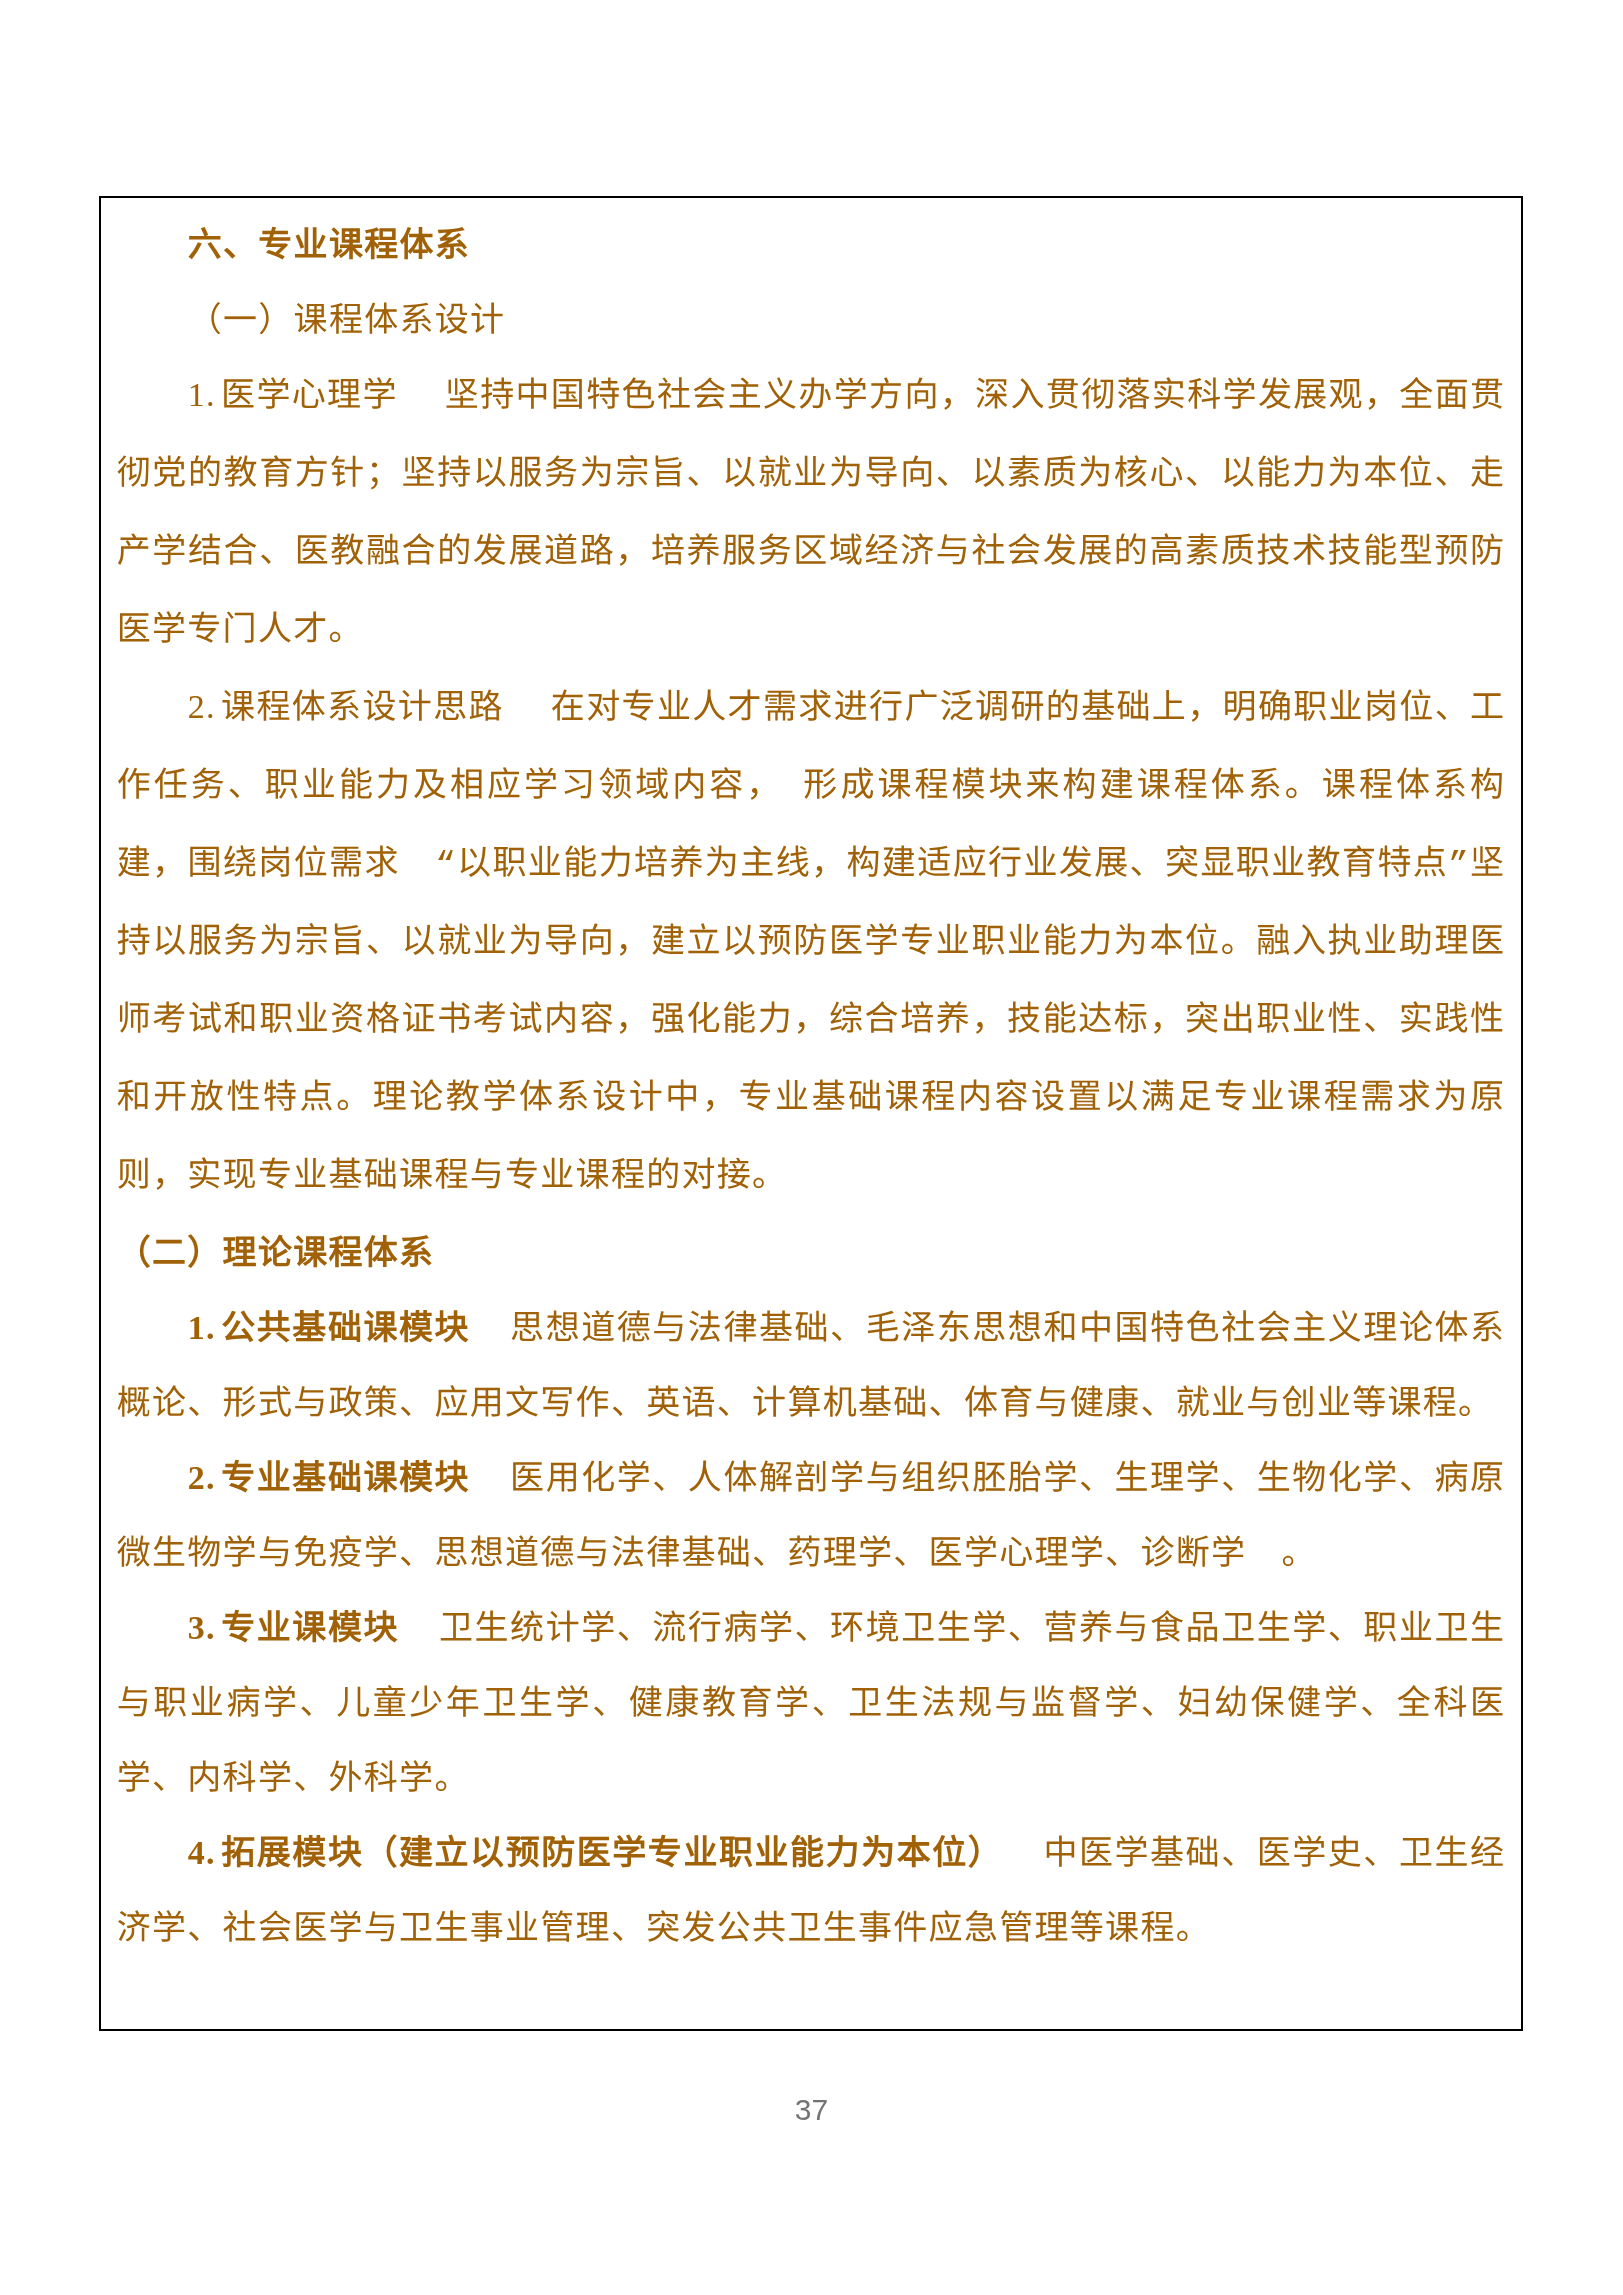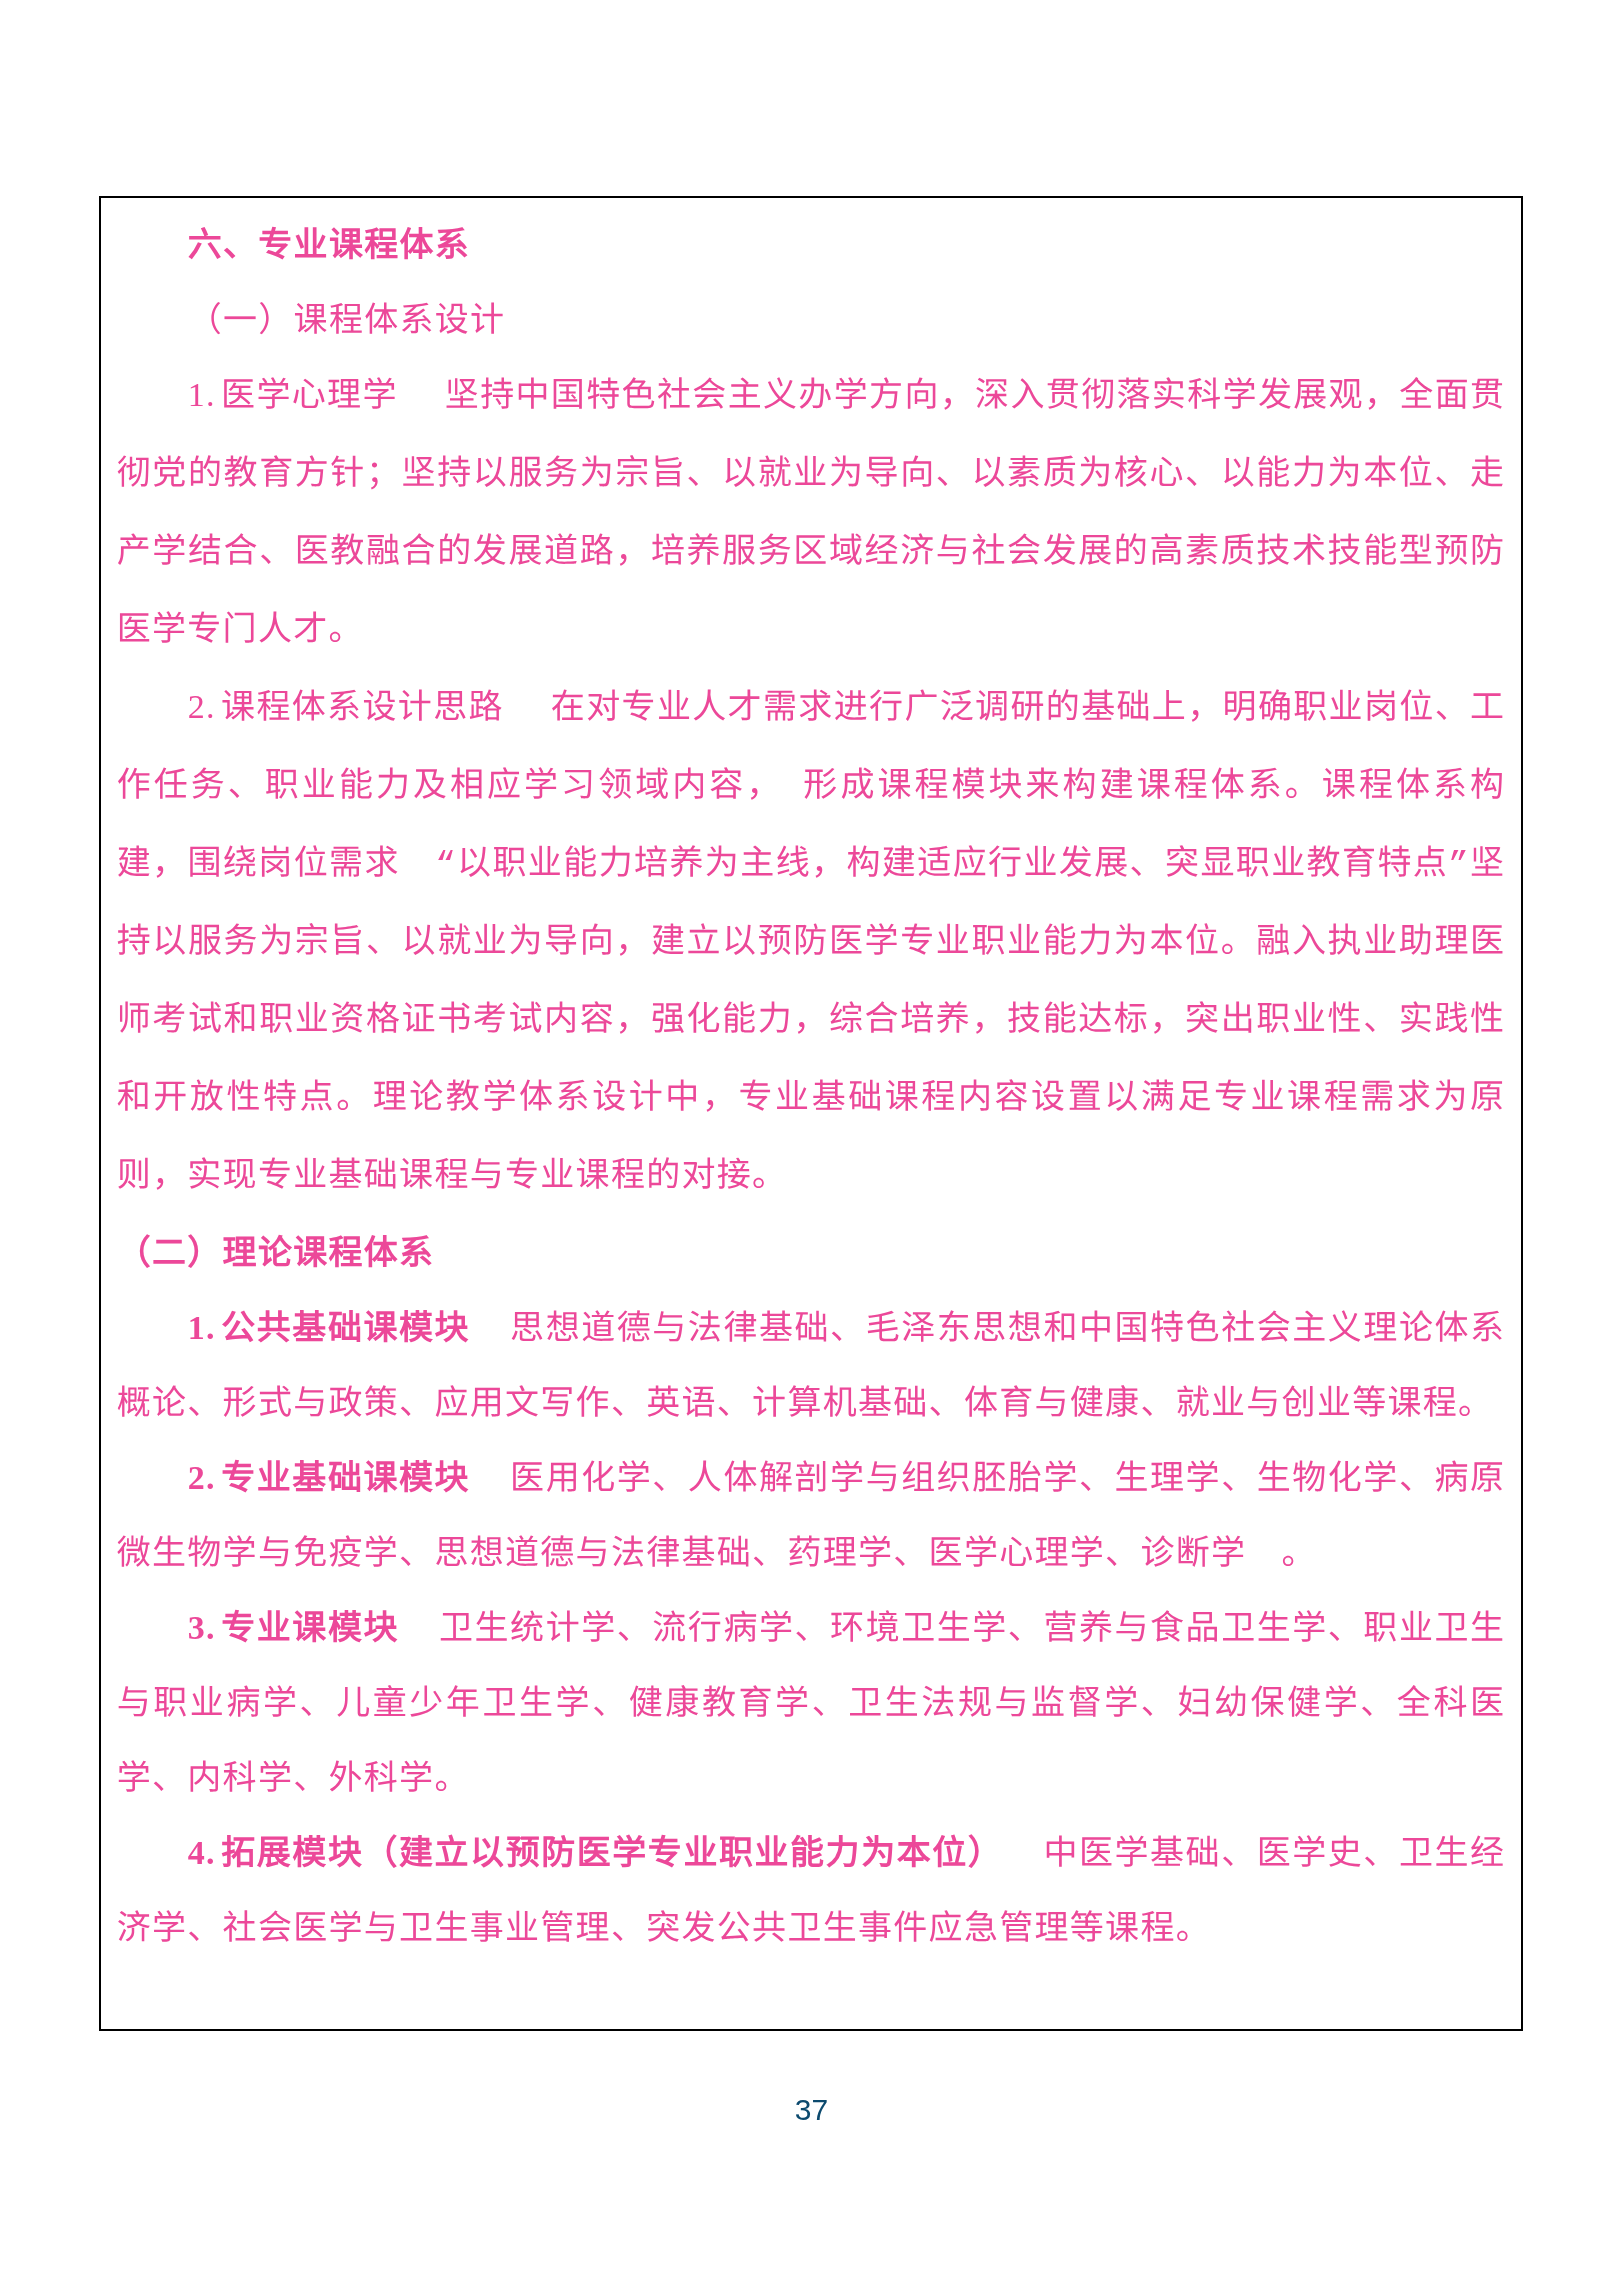"六、专业课程体系" p.line { color: #ec4899 -> #a16207 }
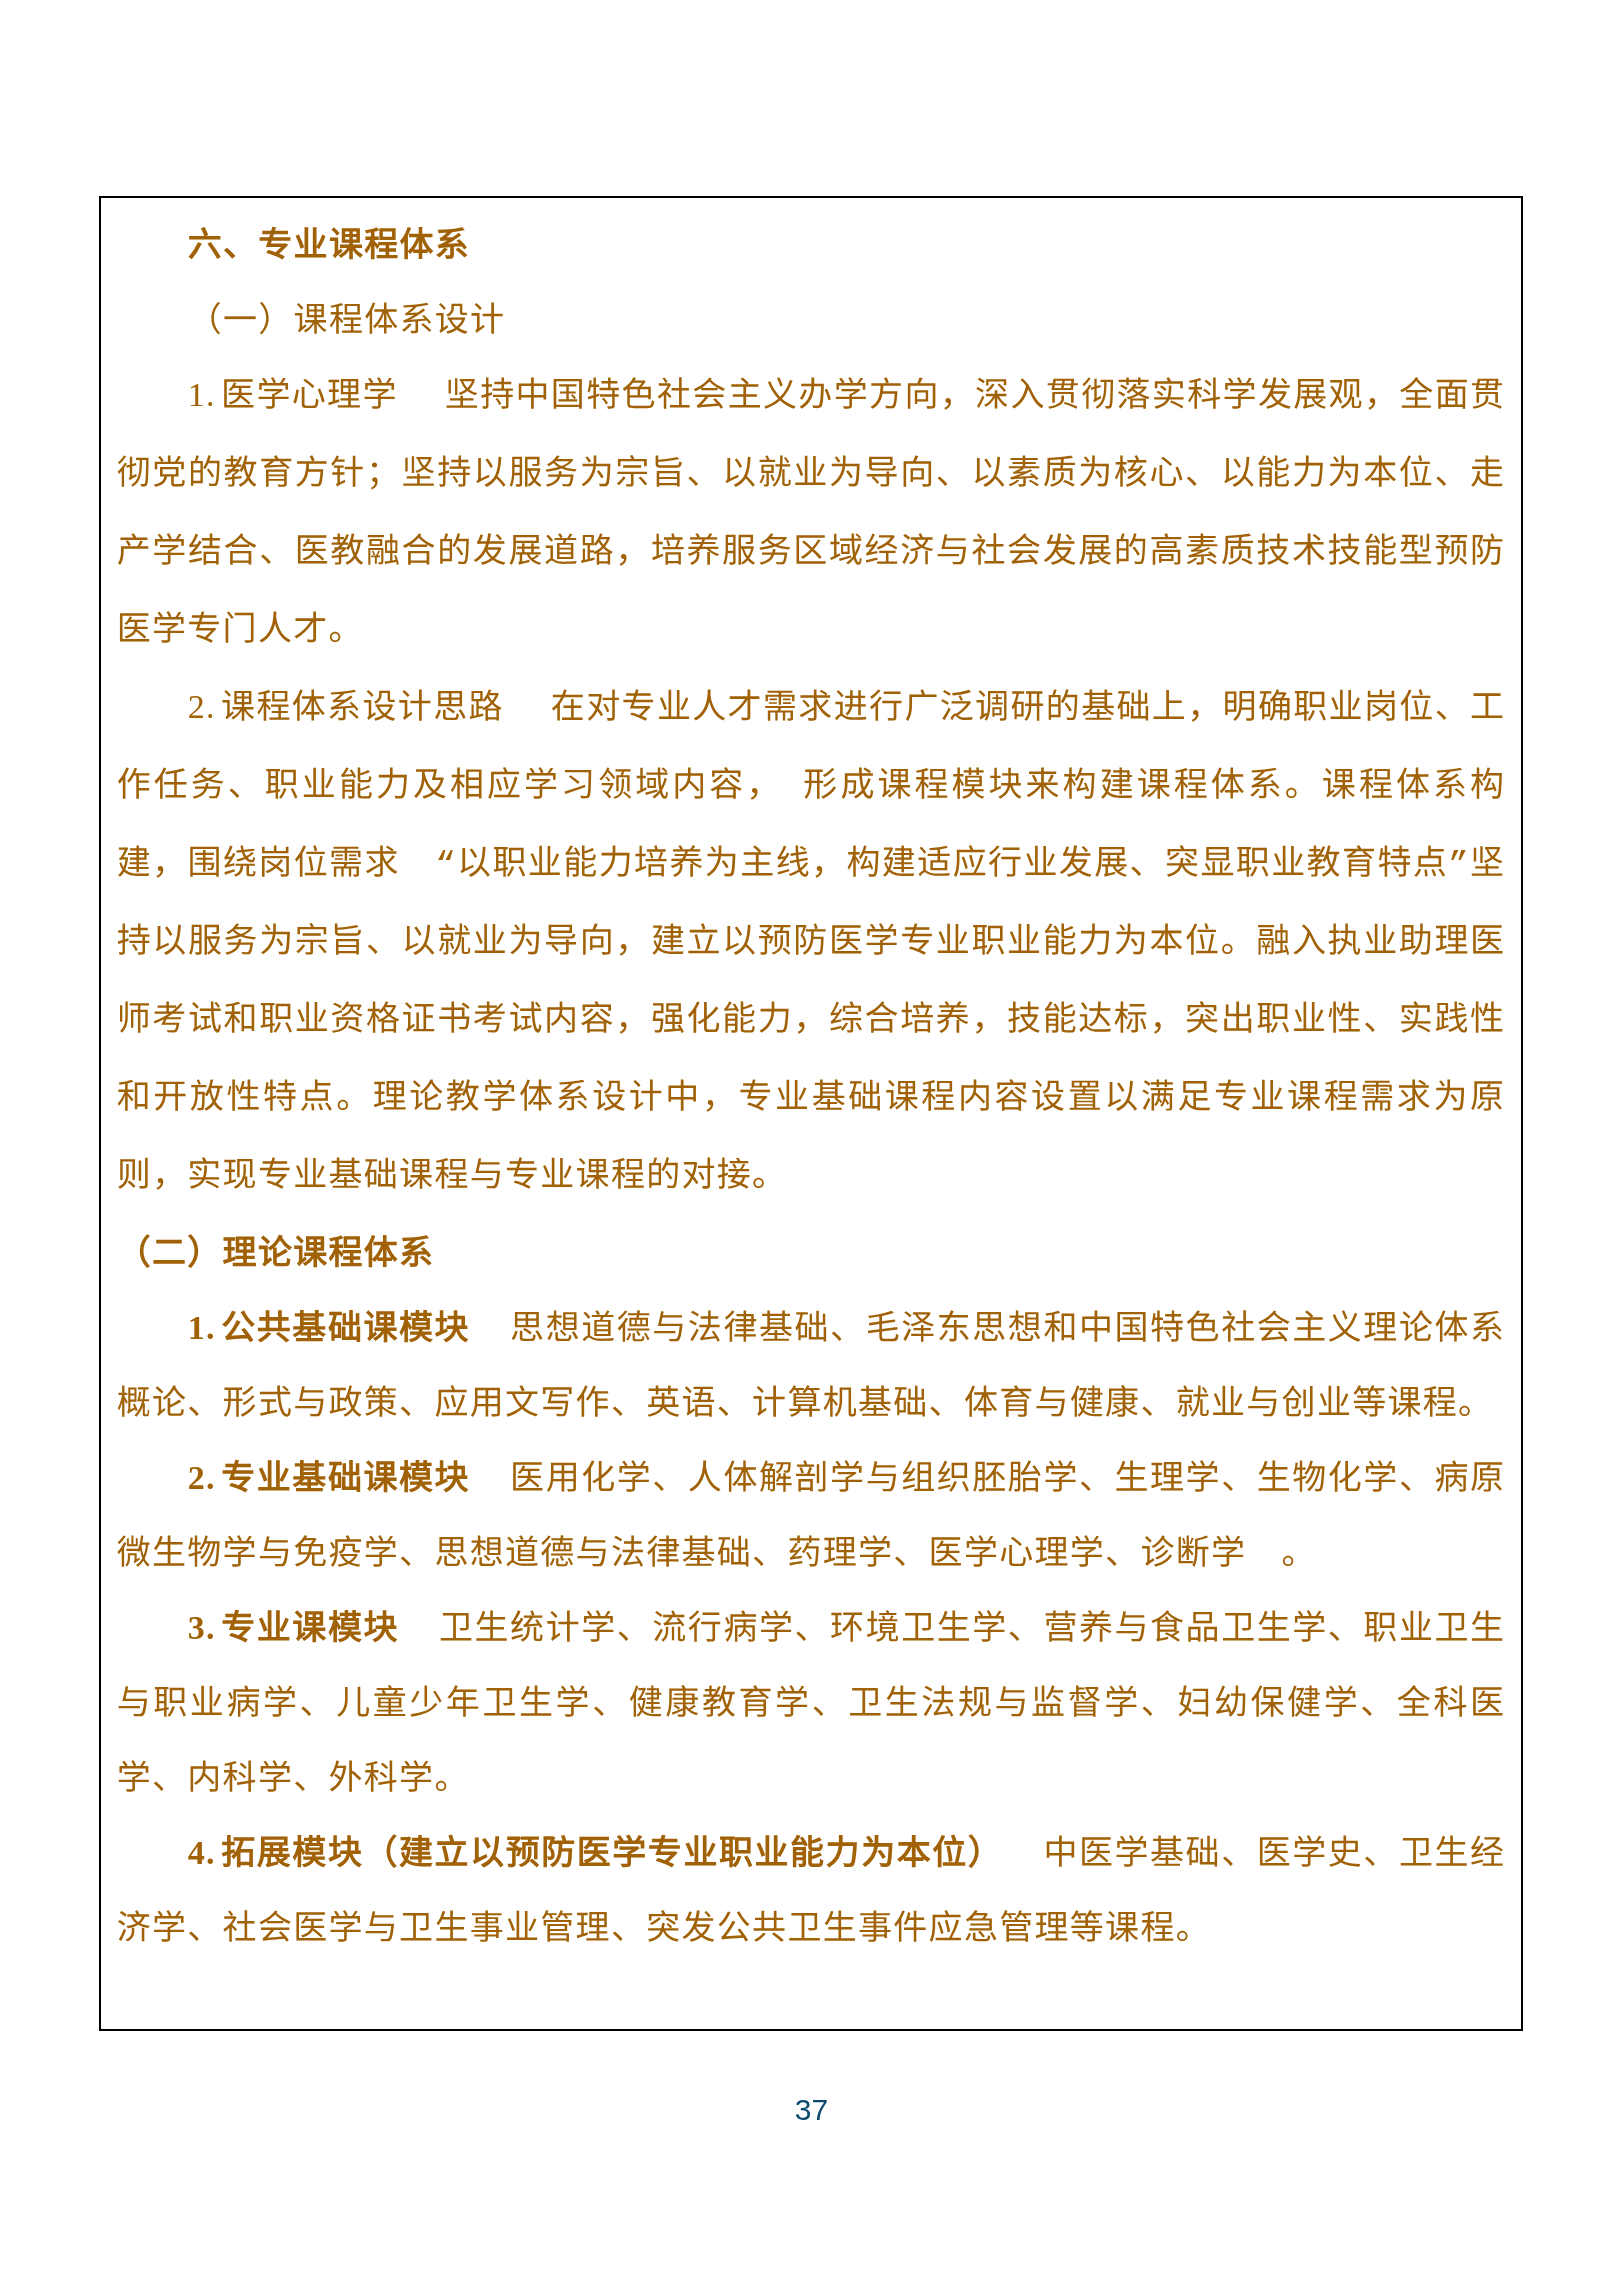"37" .page-number { color: #0c4a6e -> #737373 }
